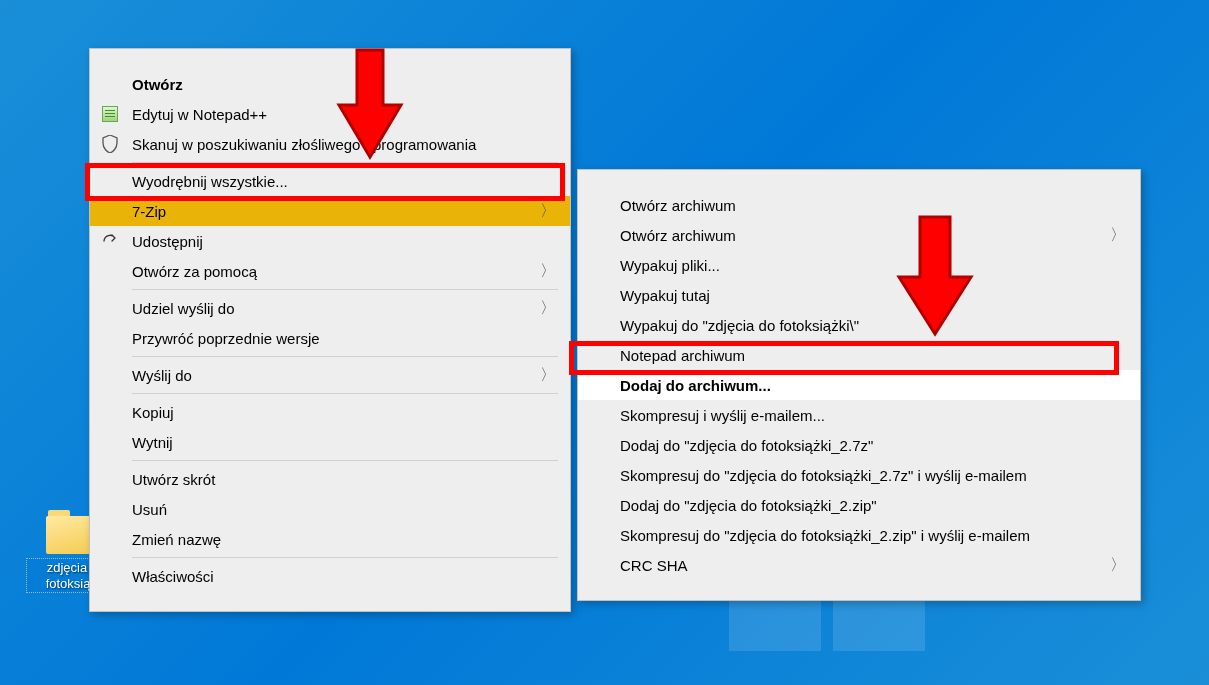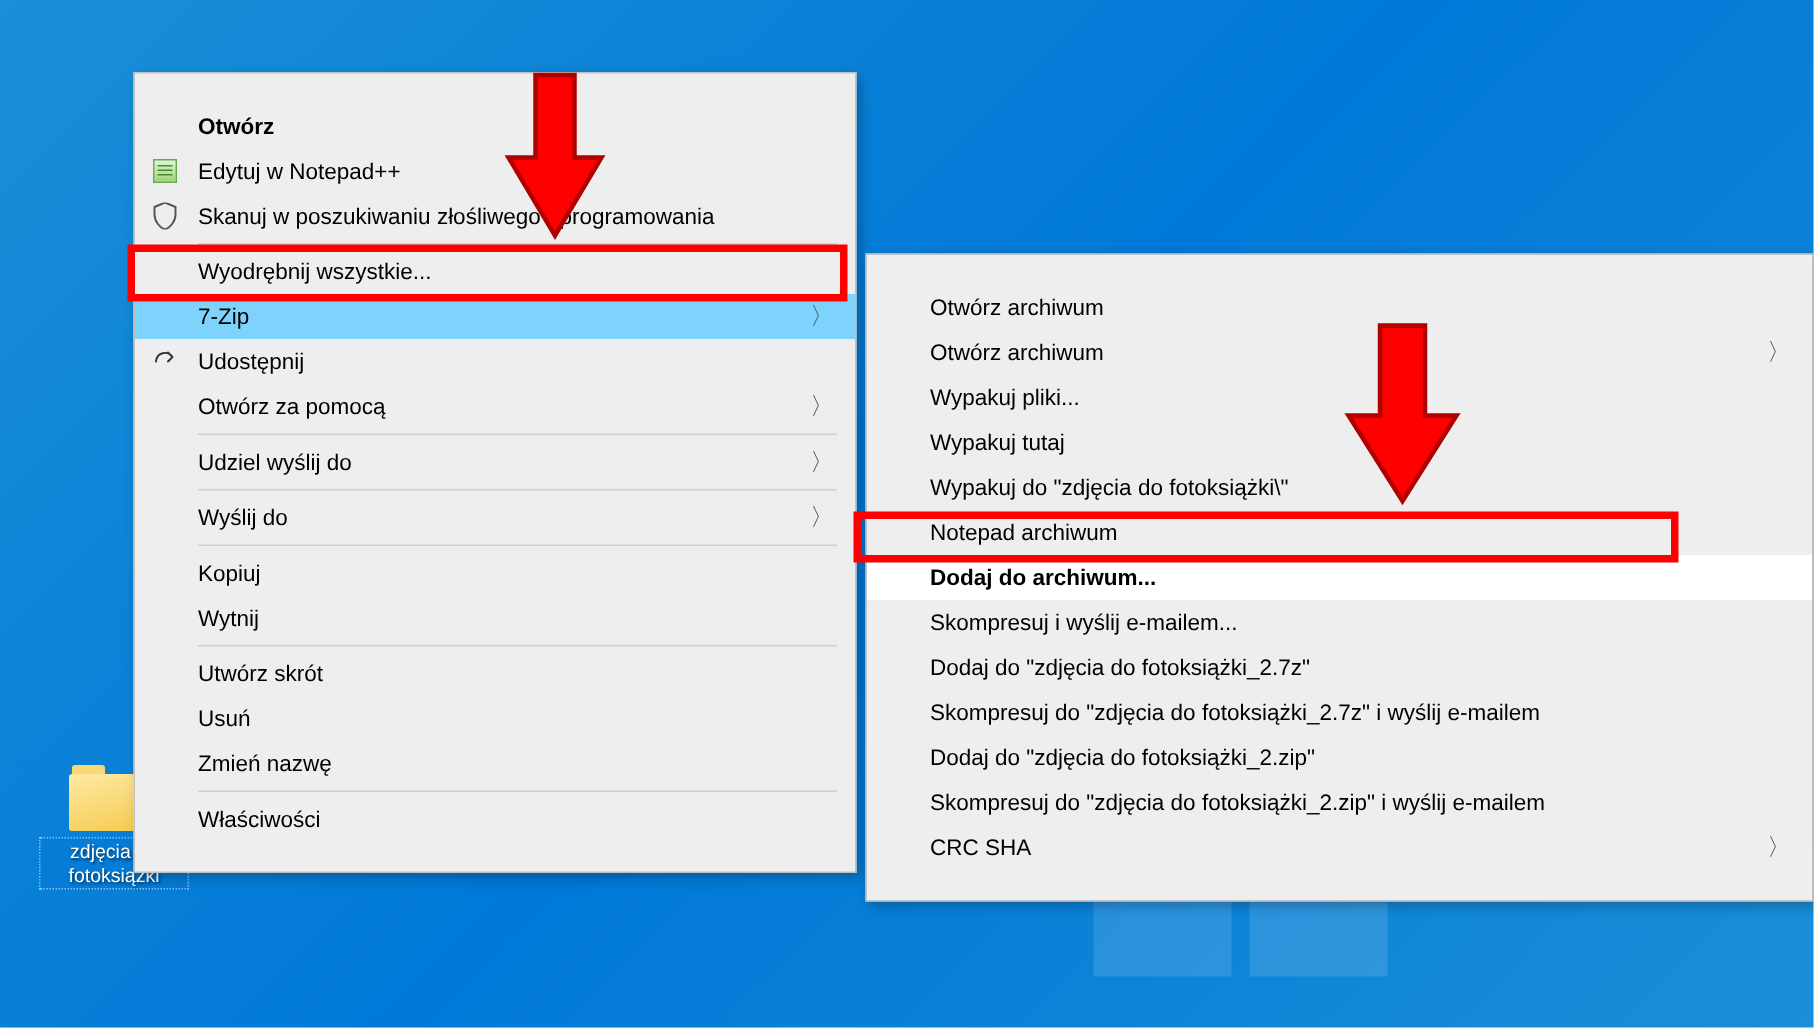"7-Zip" div.menu-item { background: #7dd3fc -> #eab308 }
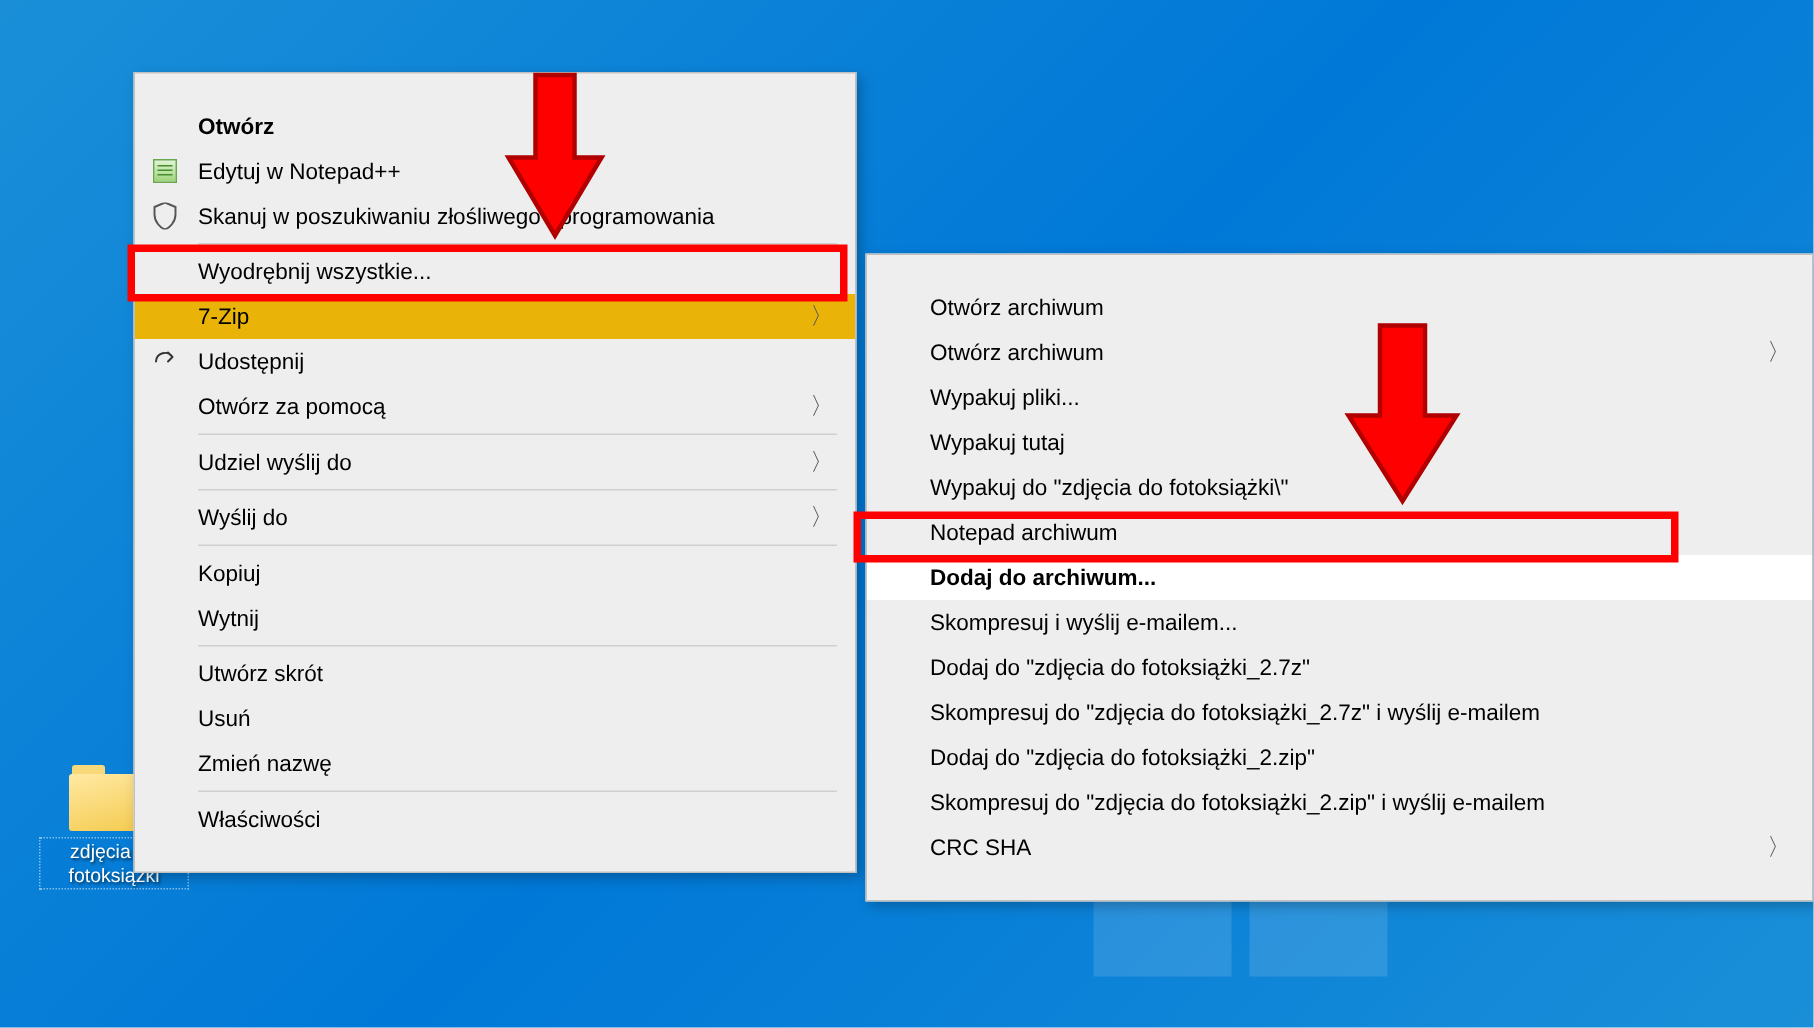"Otwórz archiwum" .menu-2 { width: 632px -> 564px }
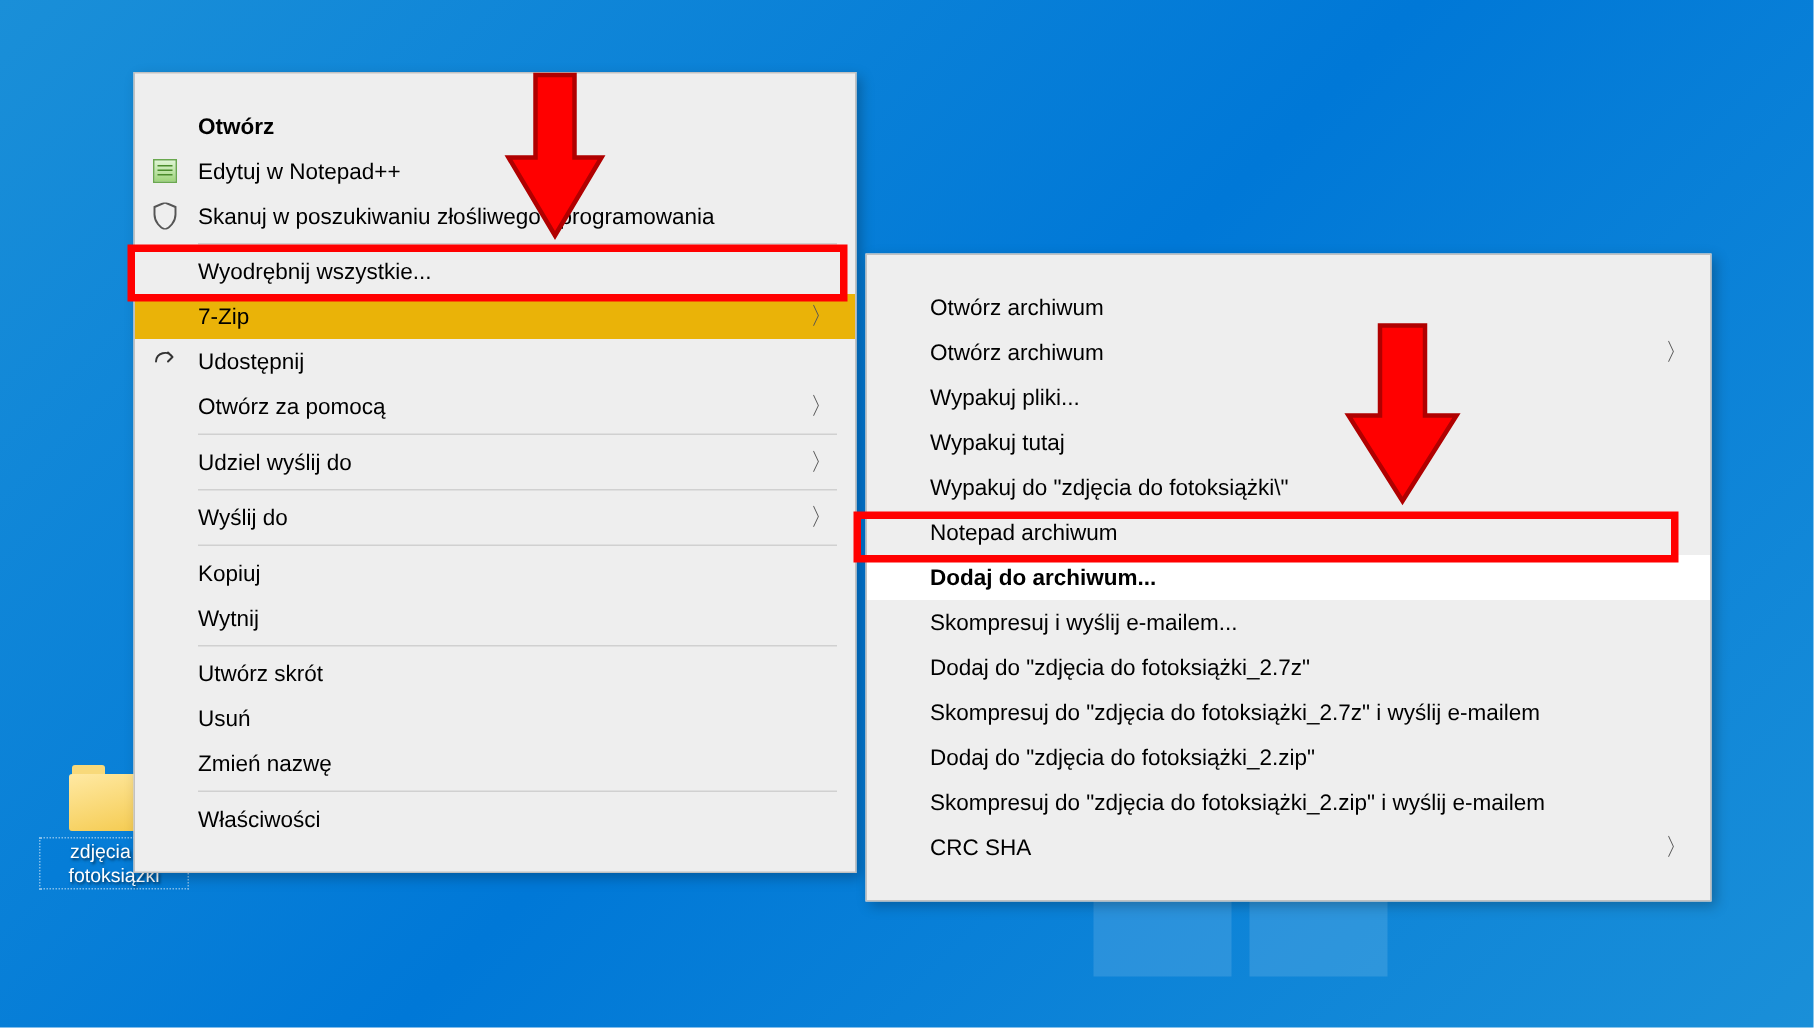"Przywróć poprzednie wersje" div.menu-item { html: none -> <div> <span>Przywróć poprzednie wersje</span> </div> }
